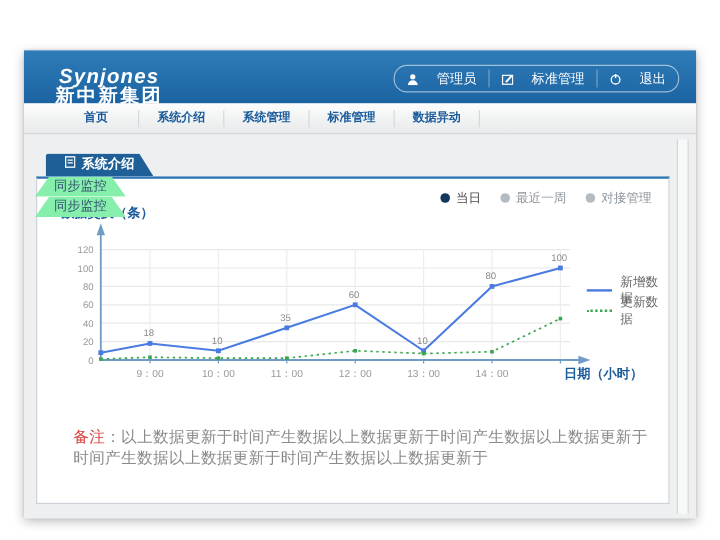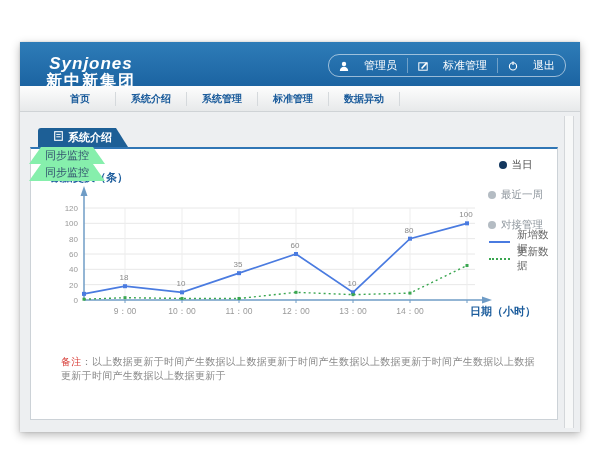"当日" .radios { flex-direction: column -> none }
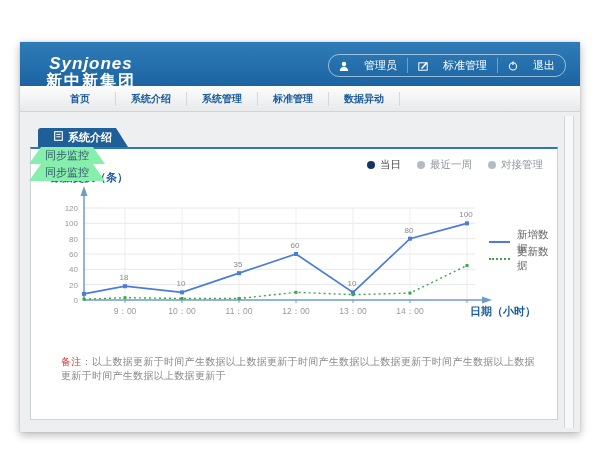"备注：以上数据更新于时间产生数据以上数据更新于时间产生数据以上数据更新于时间产生" .note { font-size: 10px -> 13px }
